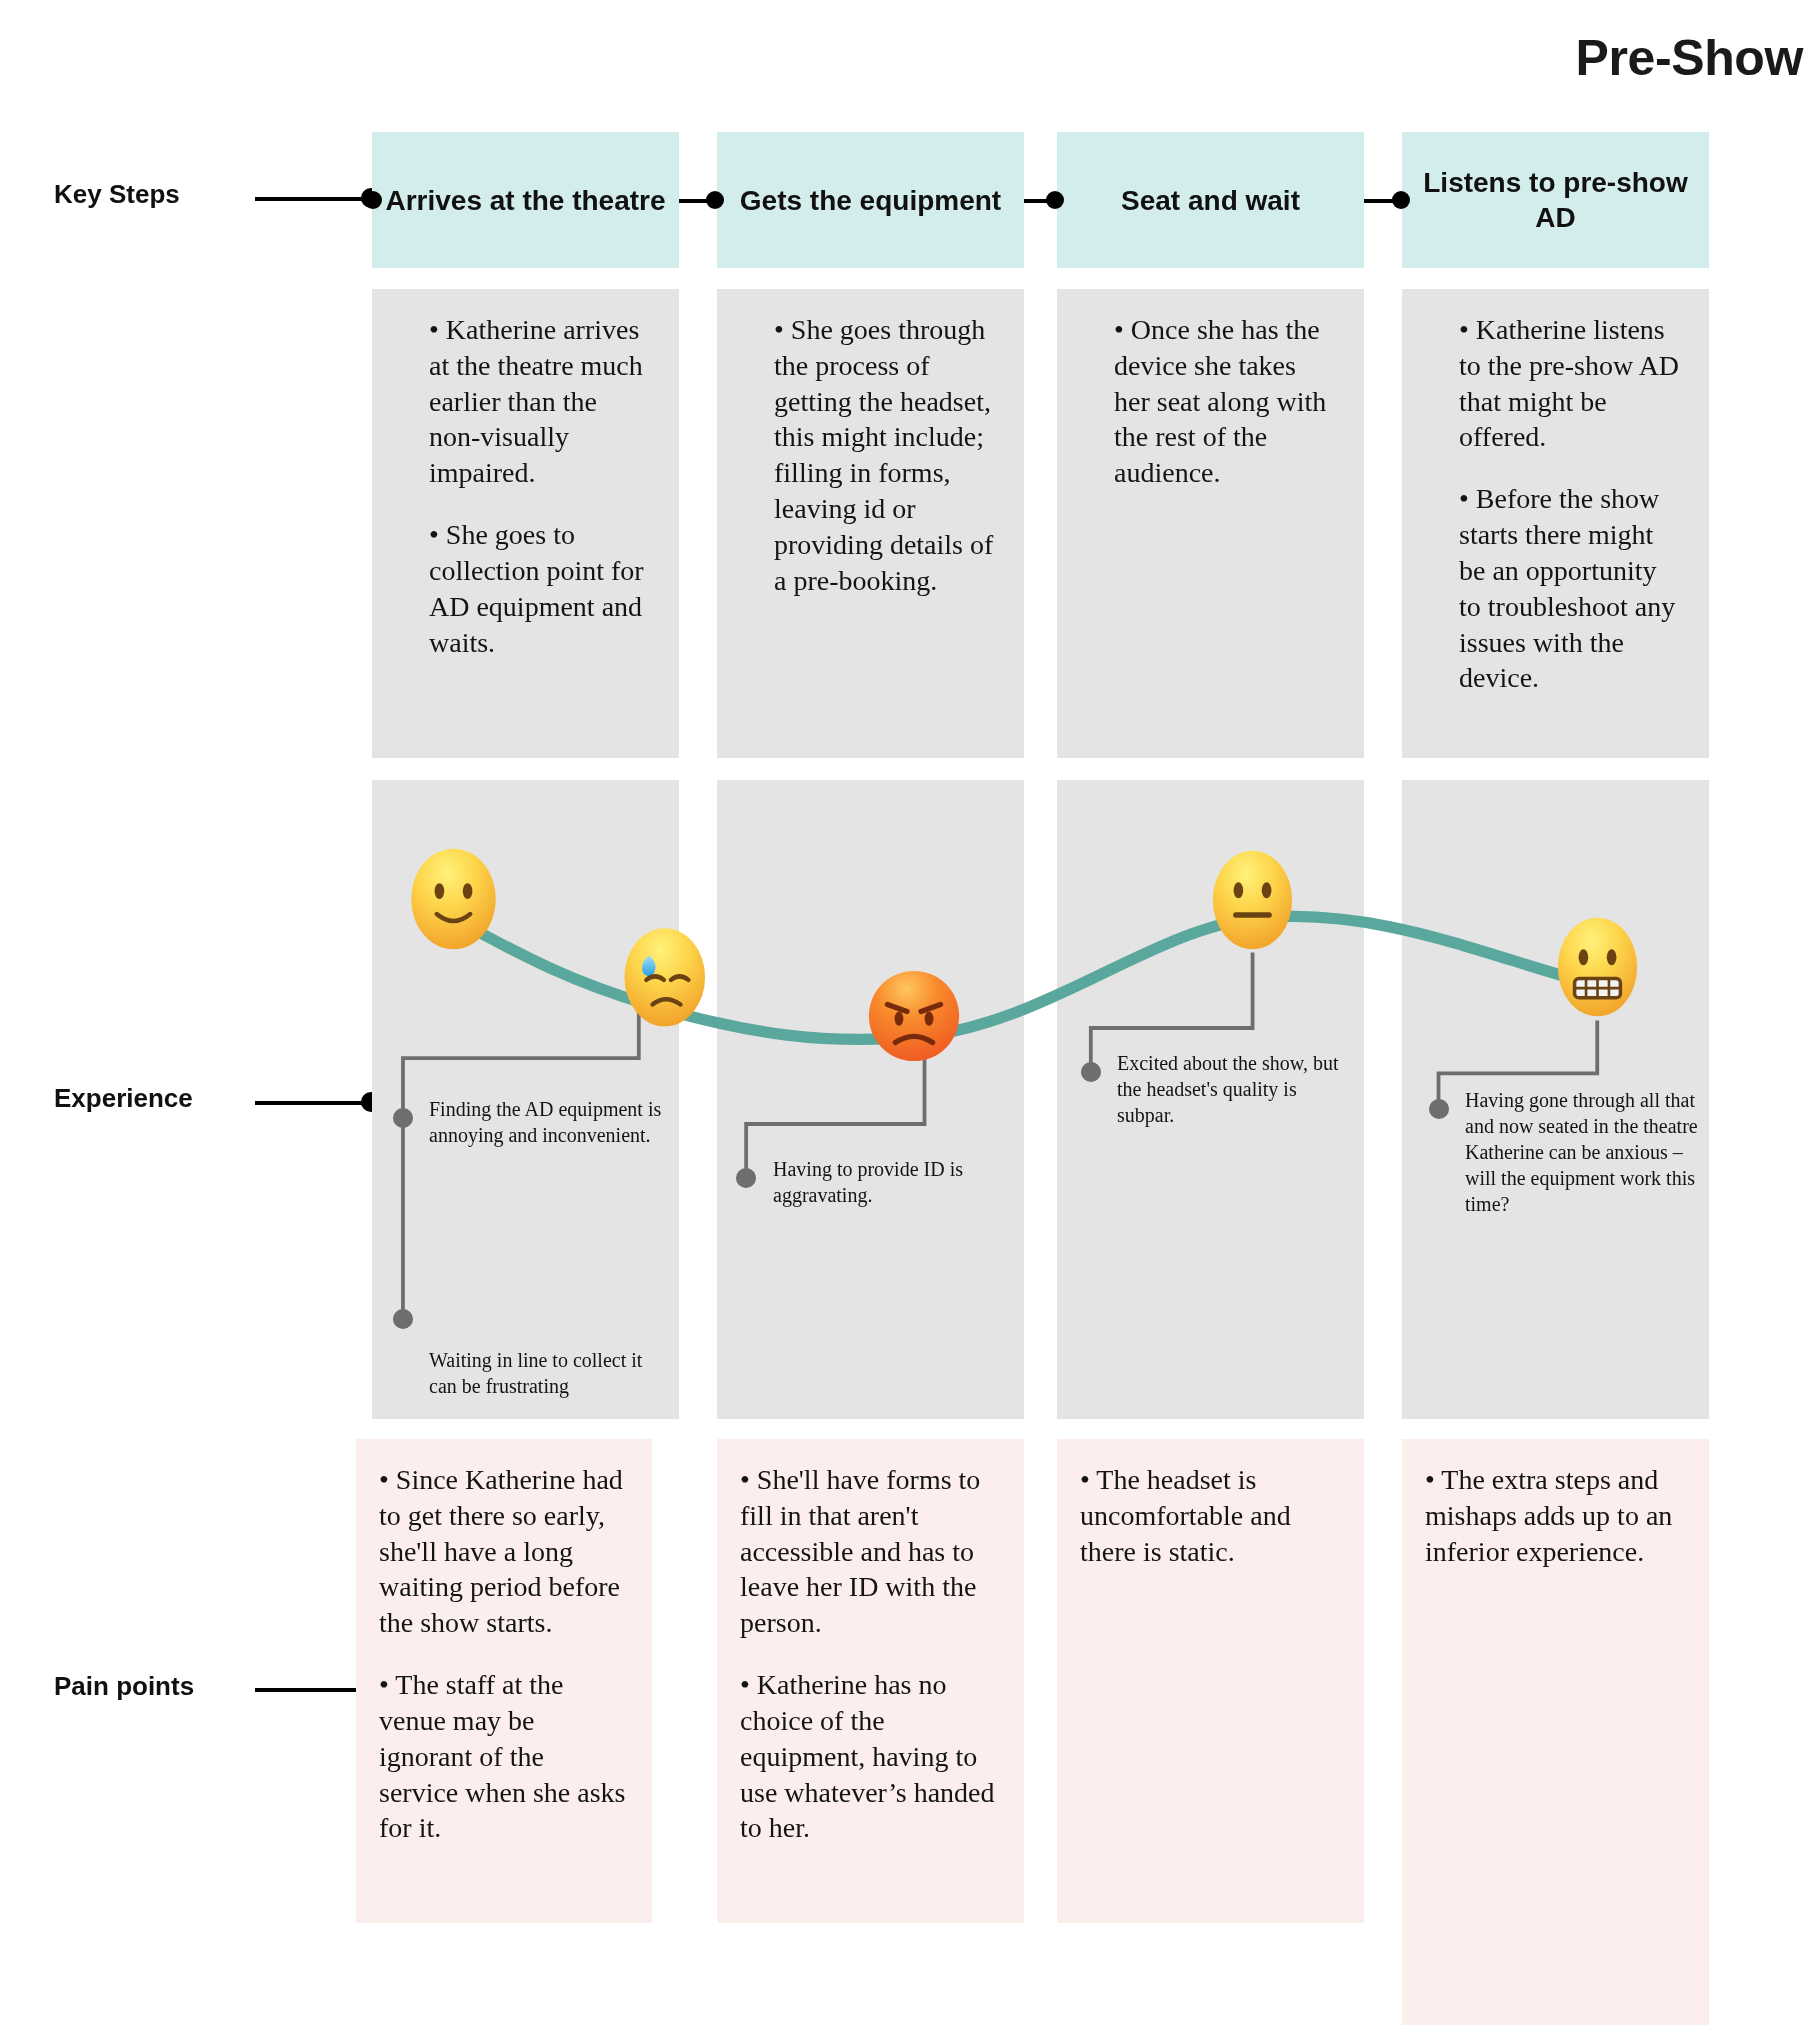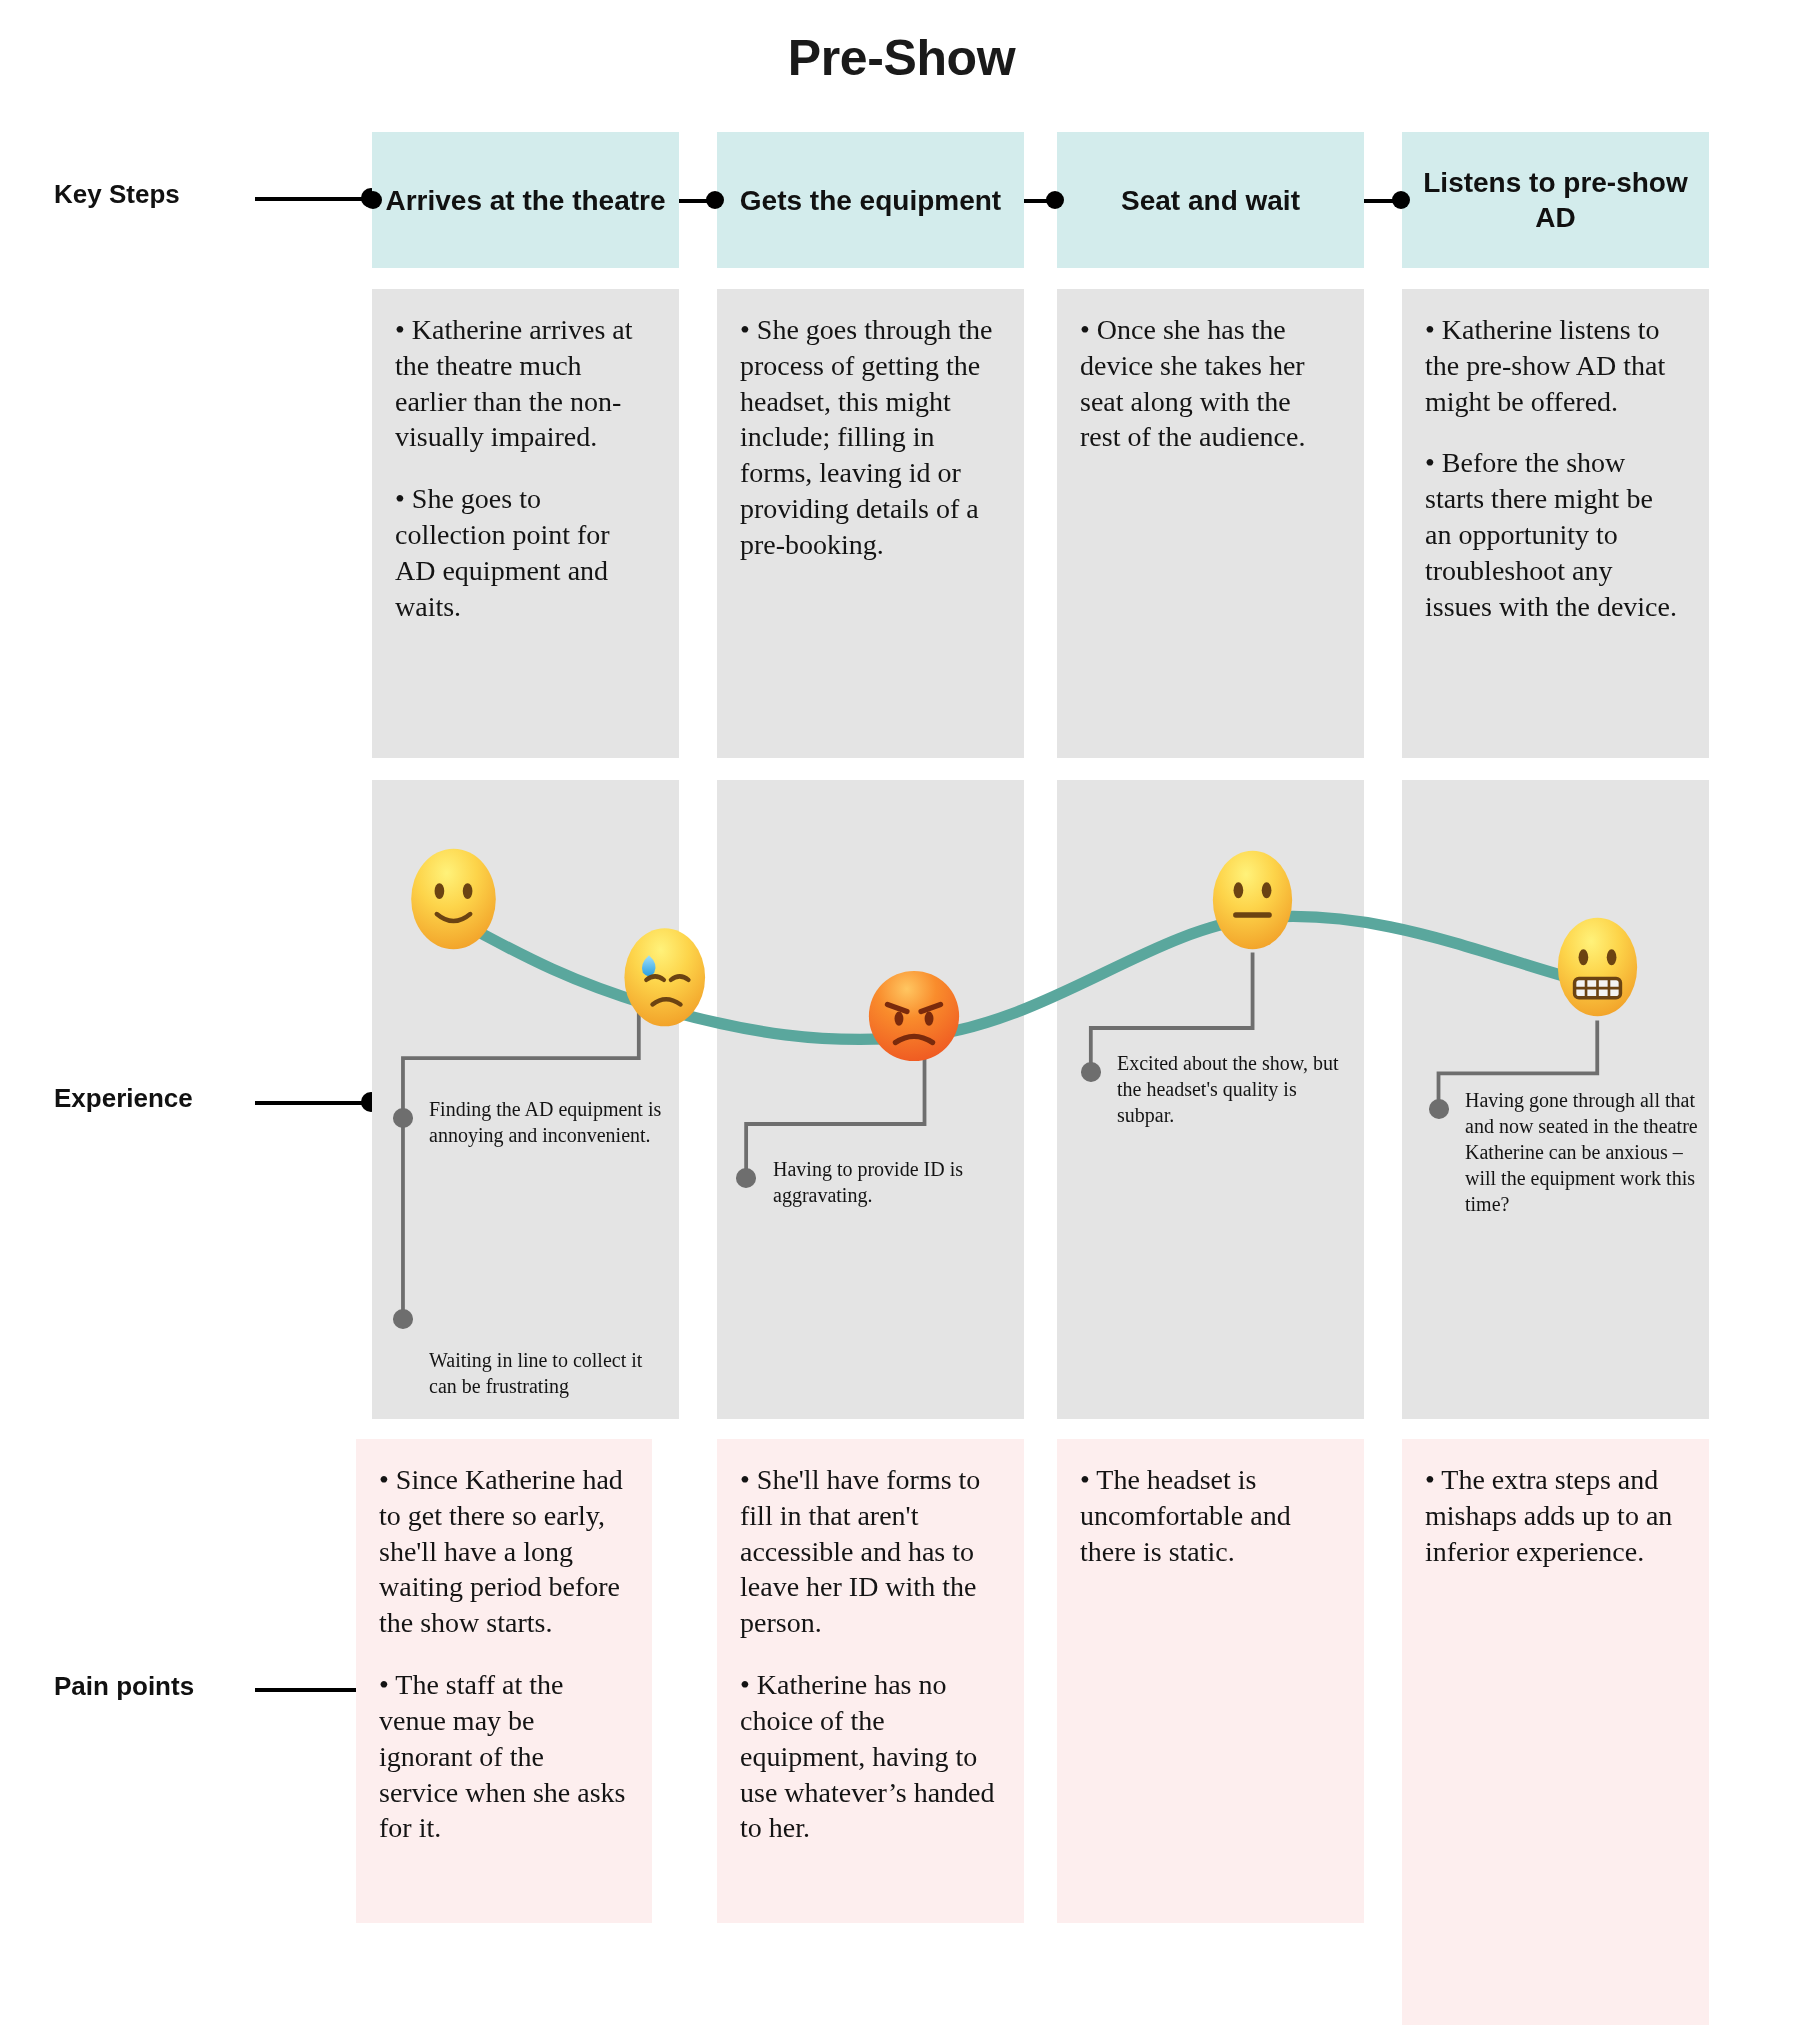"Pre-Show" #journey-title { text-align: center -> right }
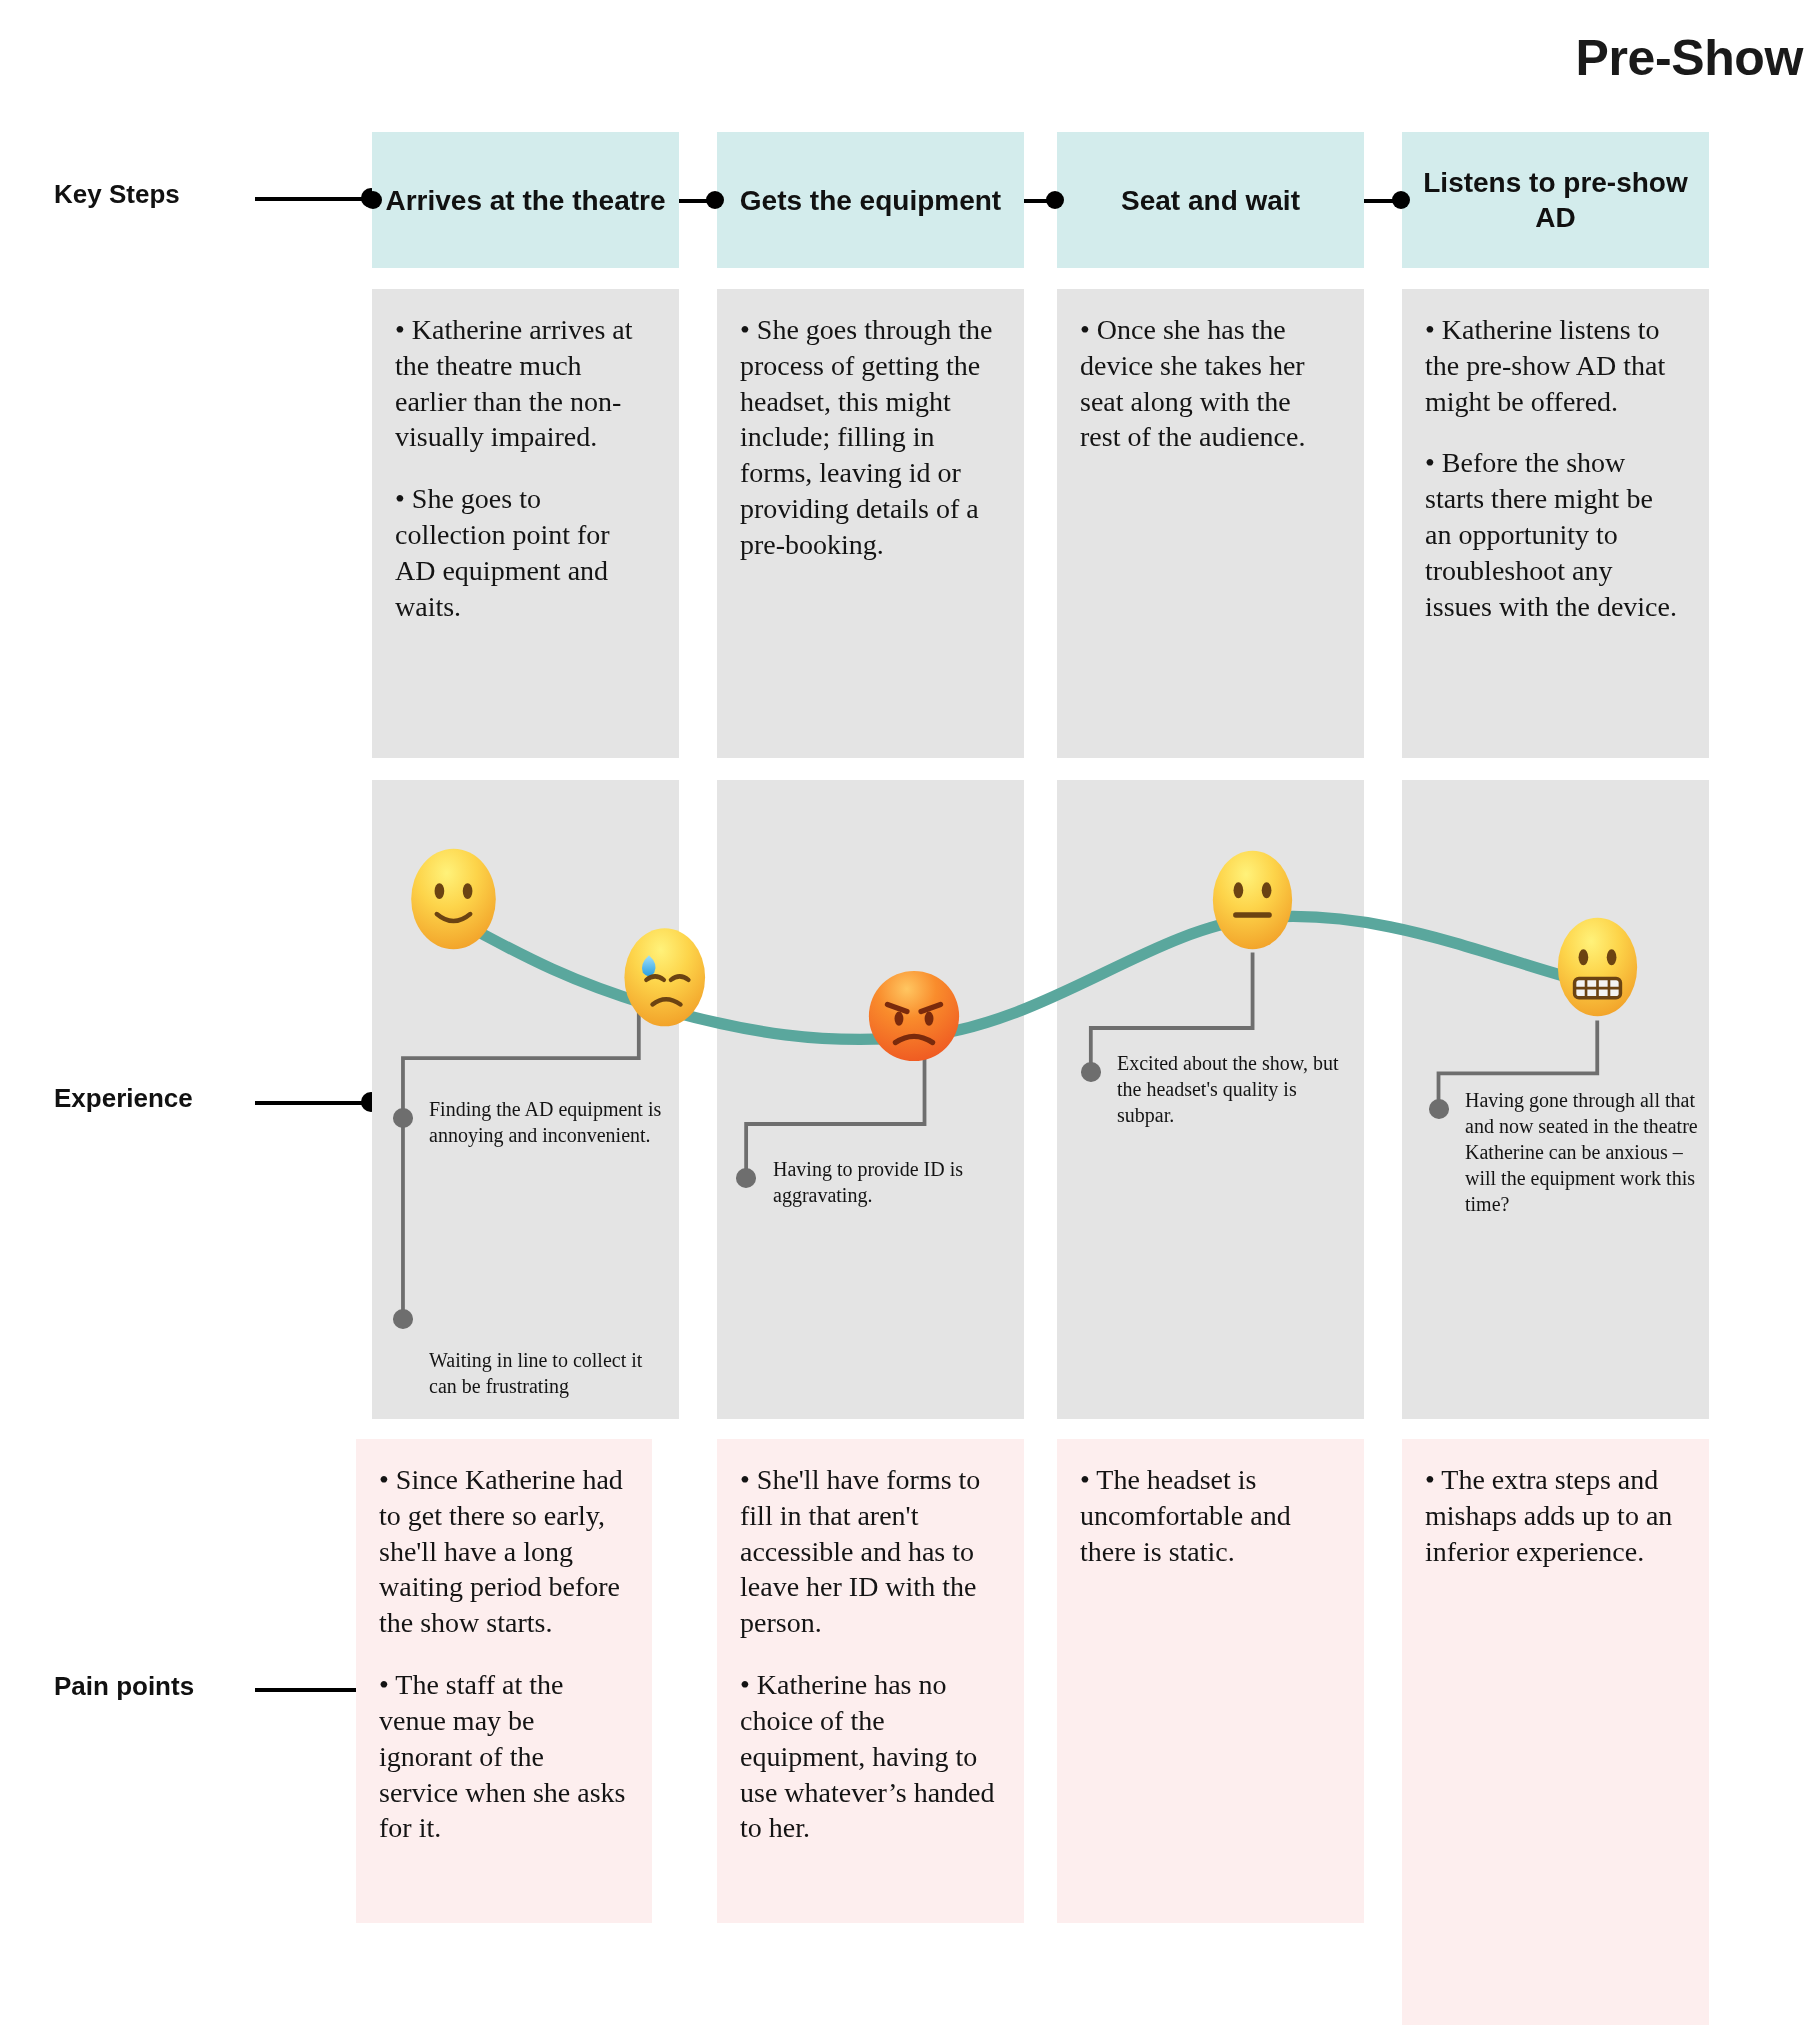"• Katherine arrives at the" .panel.gray { padding-left: none -> 34px }
